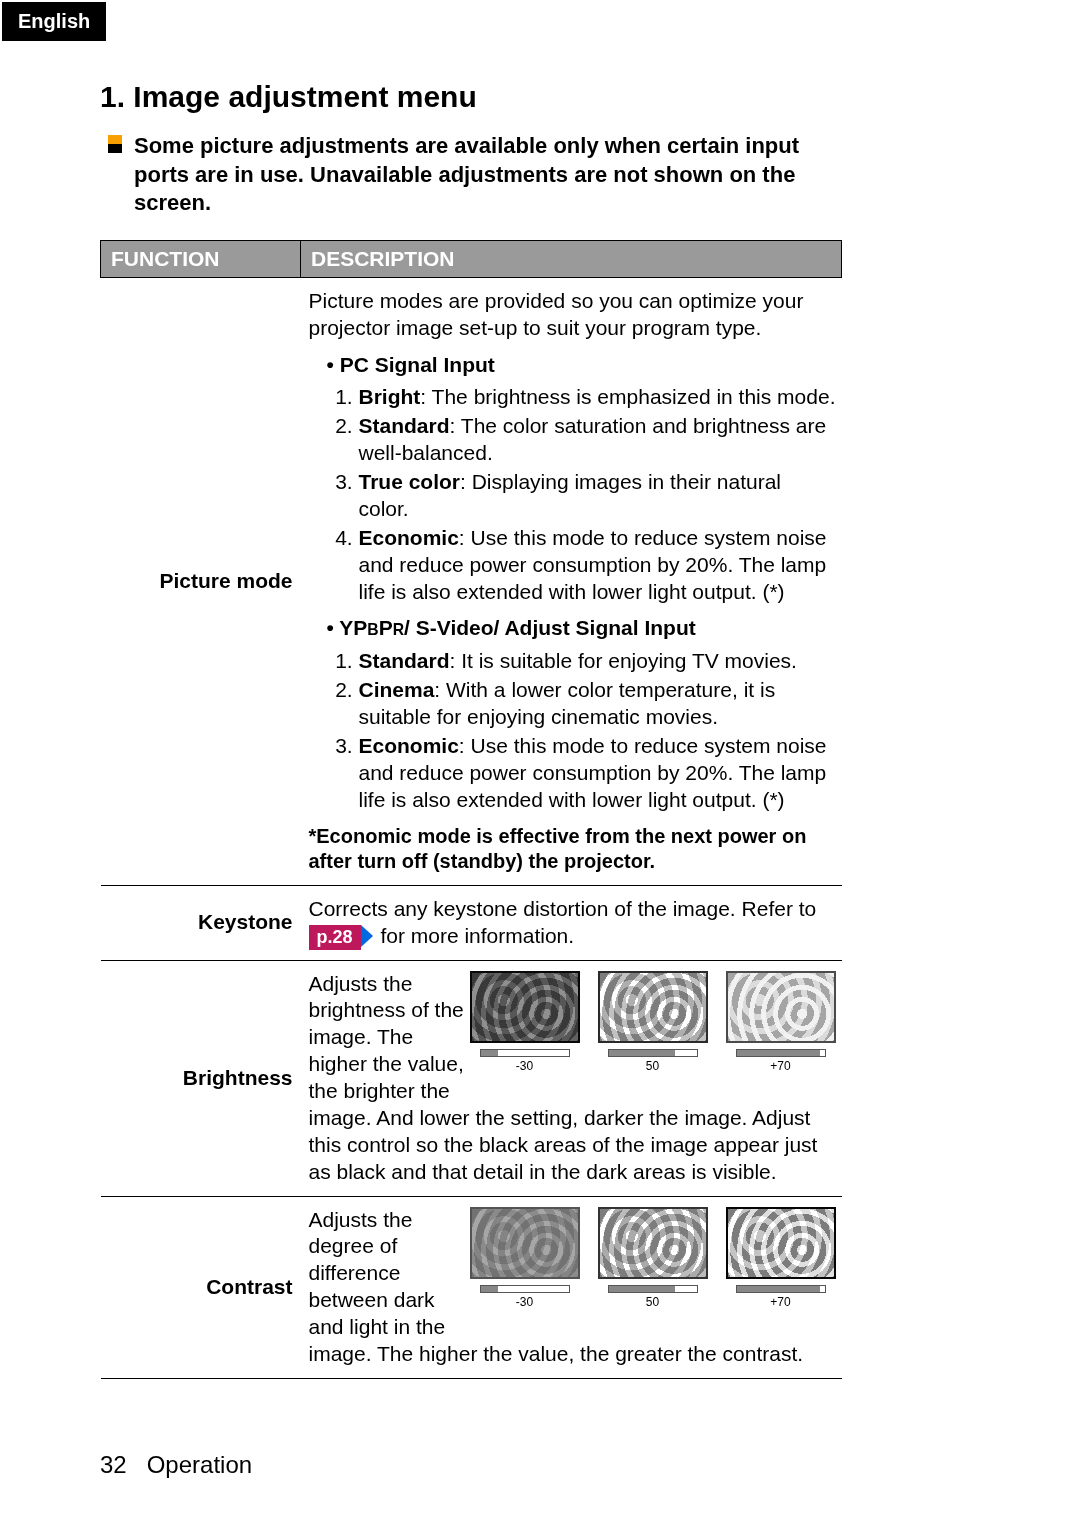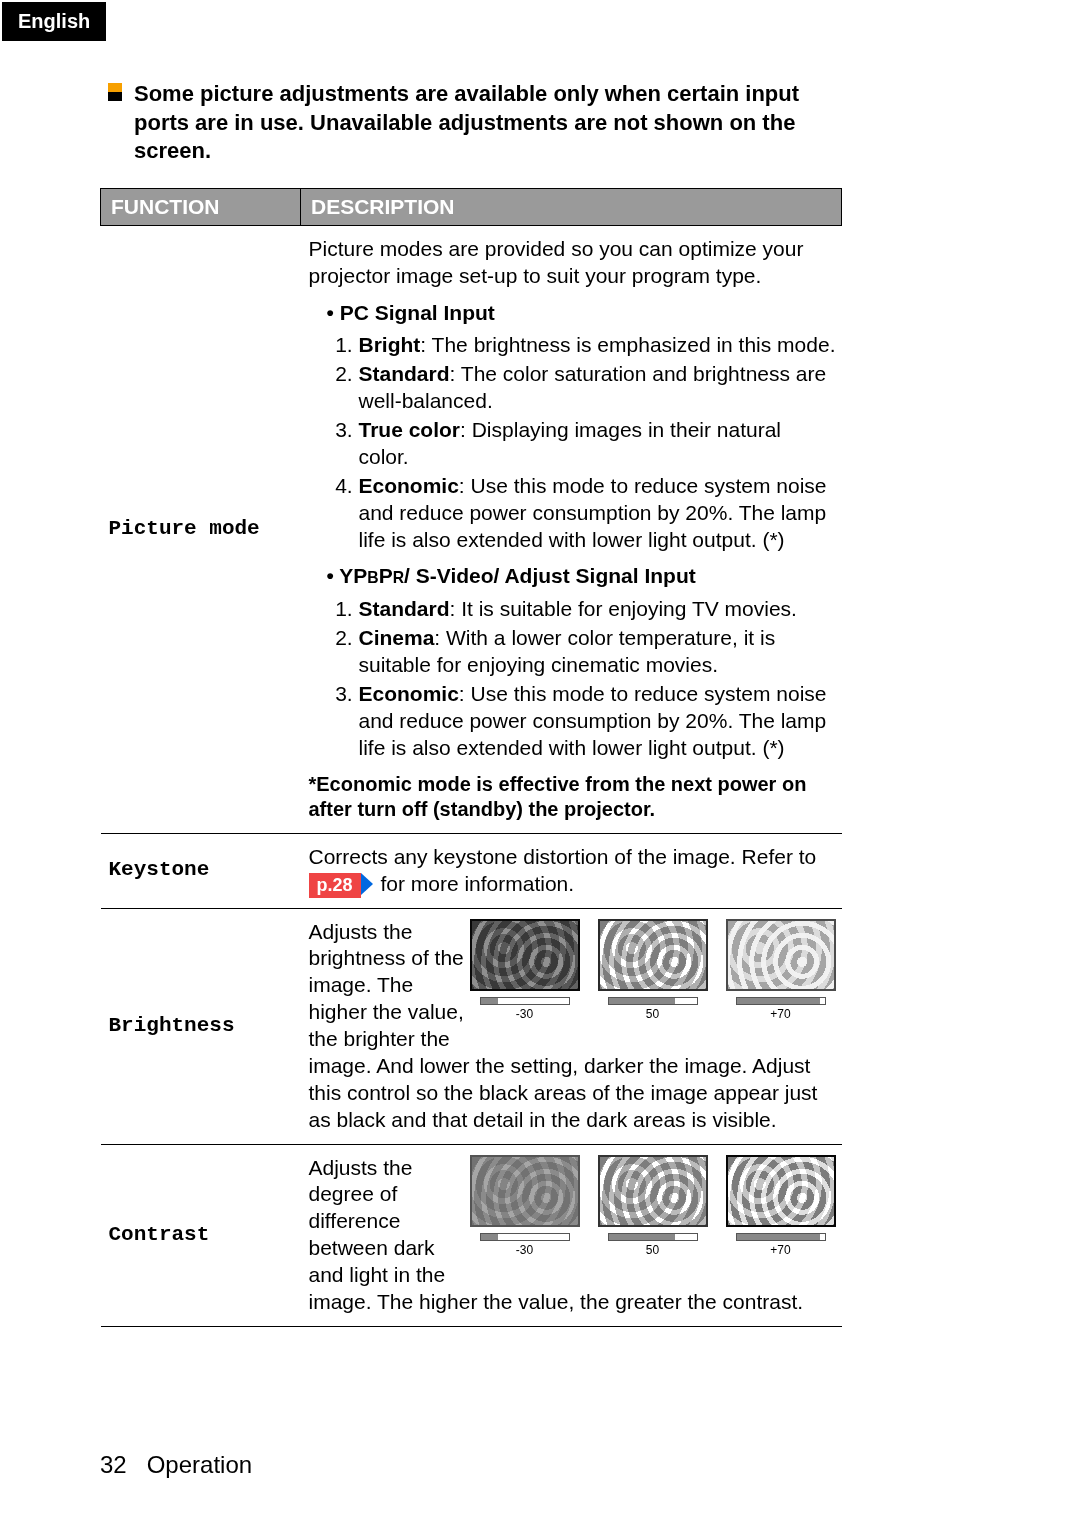"1. Image adjustment menu" div.h1 { html: none -> <div>1. Image adjustment menu</div> }
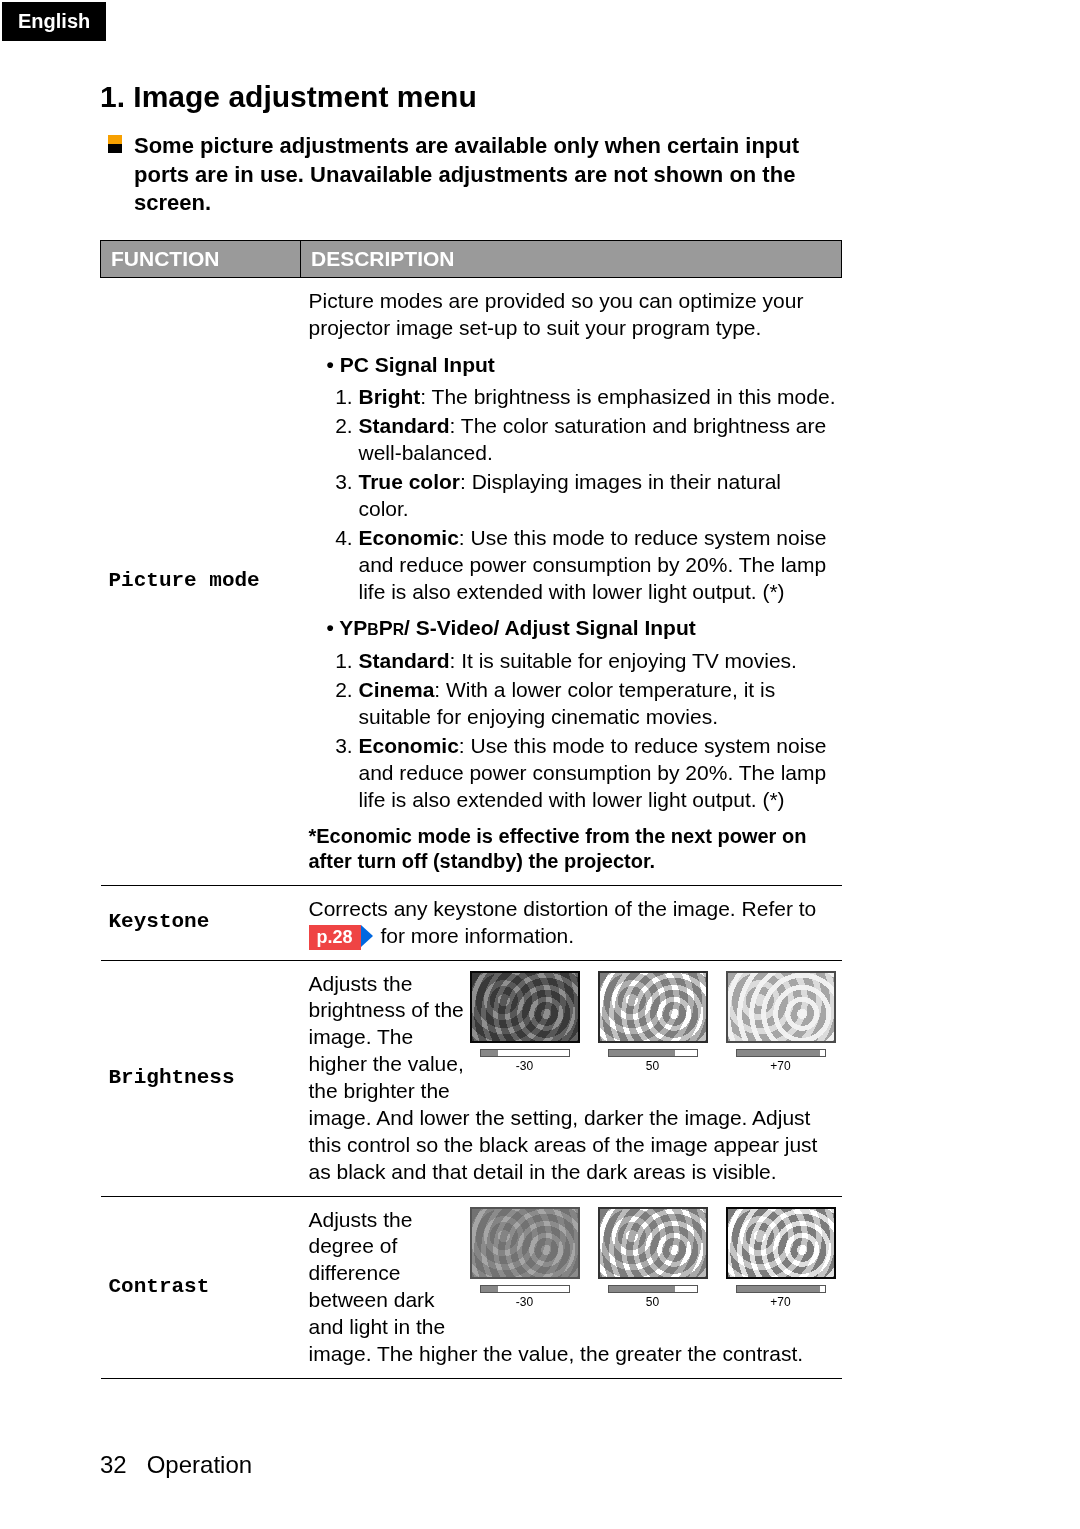"Picture mode" table.funcs tbody td.fcol { font-family: Liberation Mono, monospace -> none; text-align: left -> right }
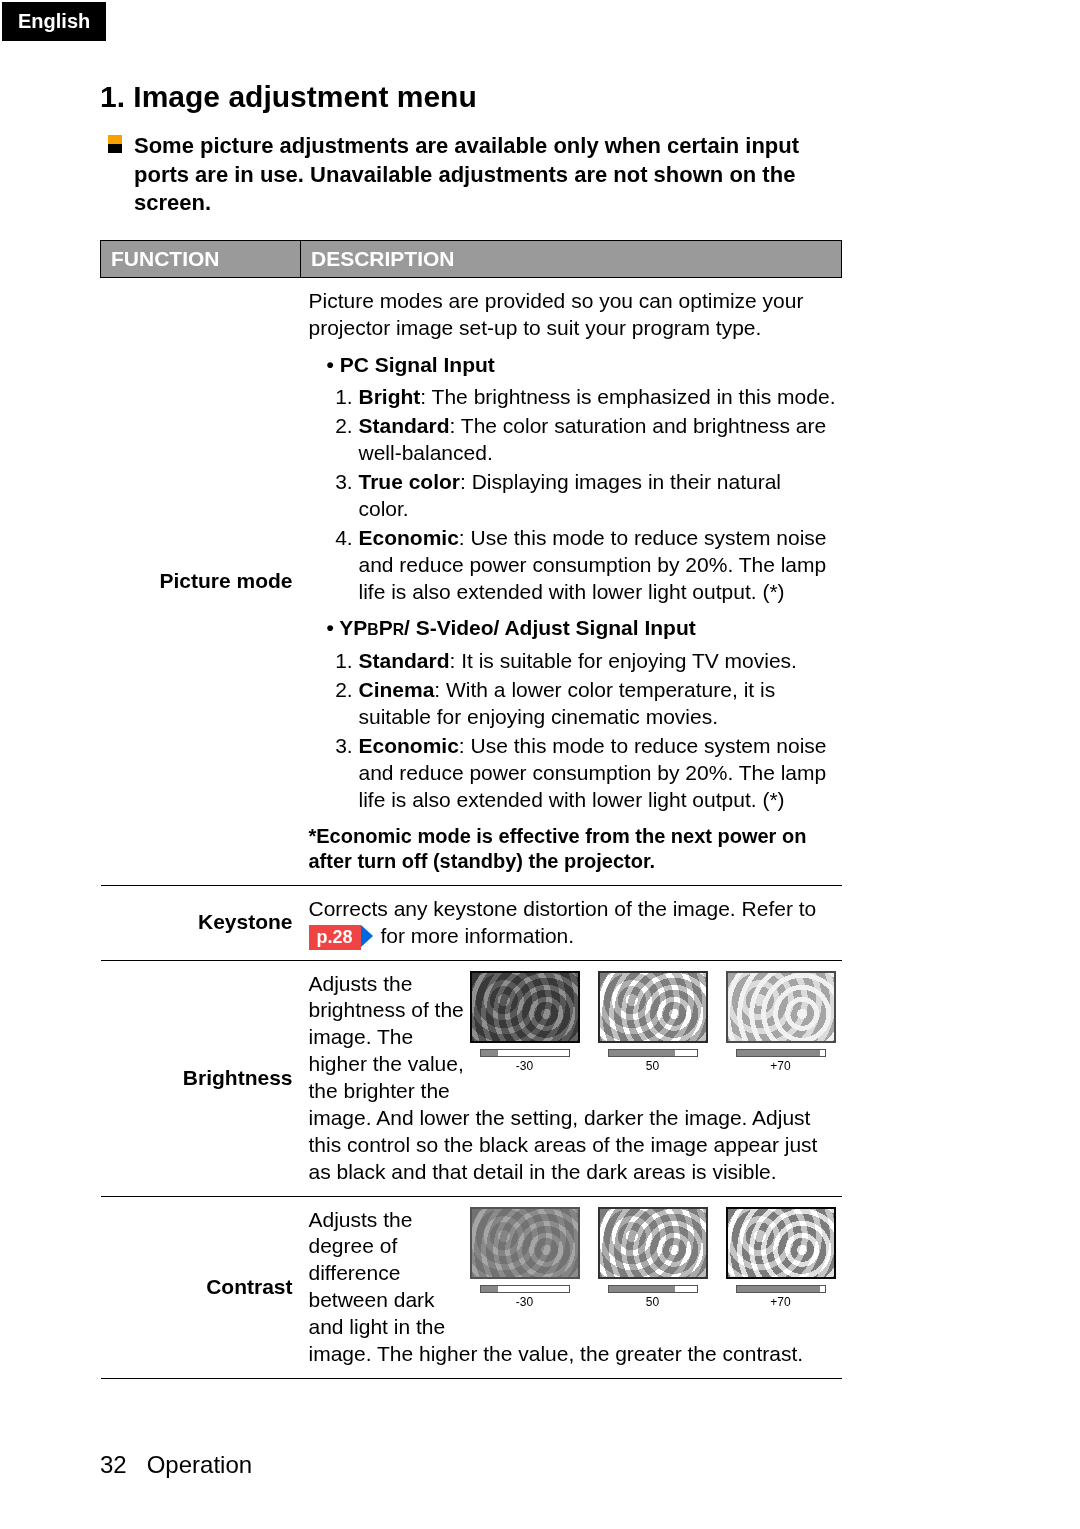"p.28" .pref { background: #ef4444 -> #be185d }
